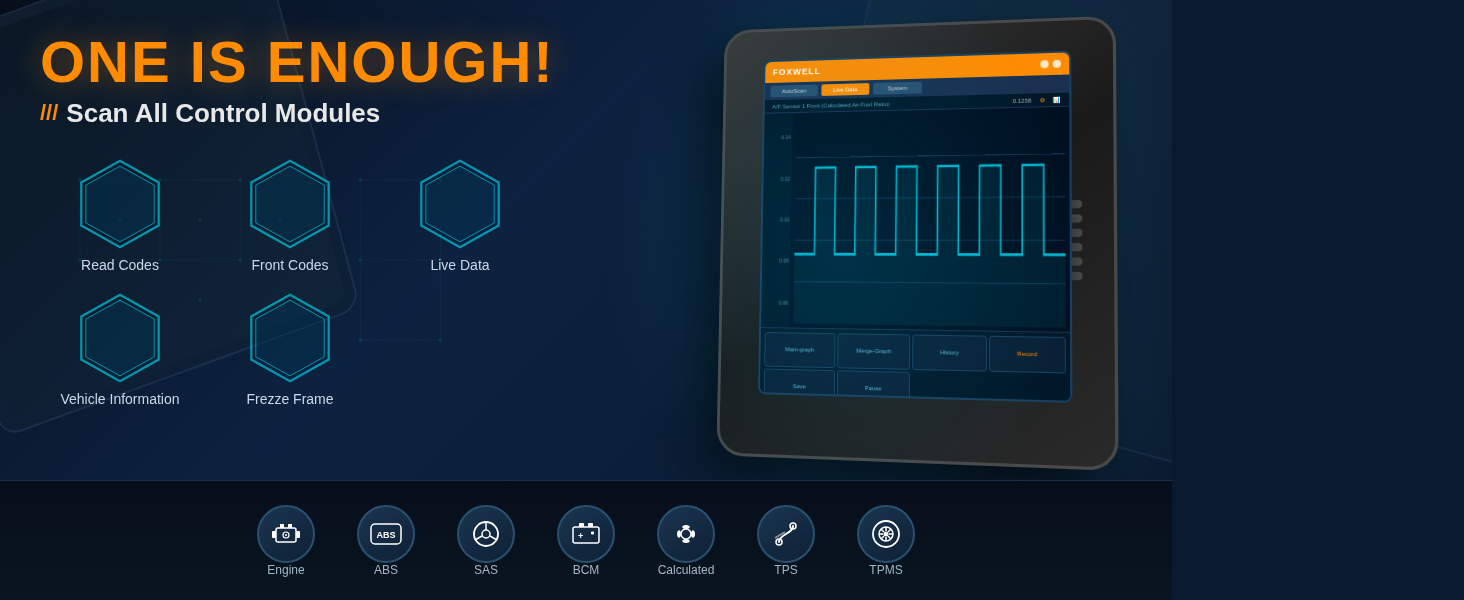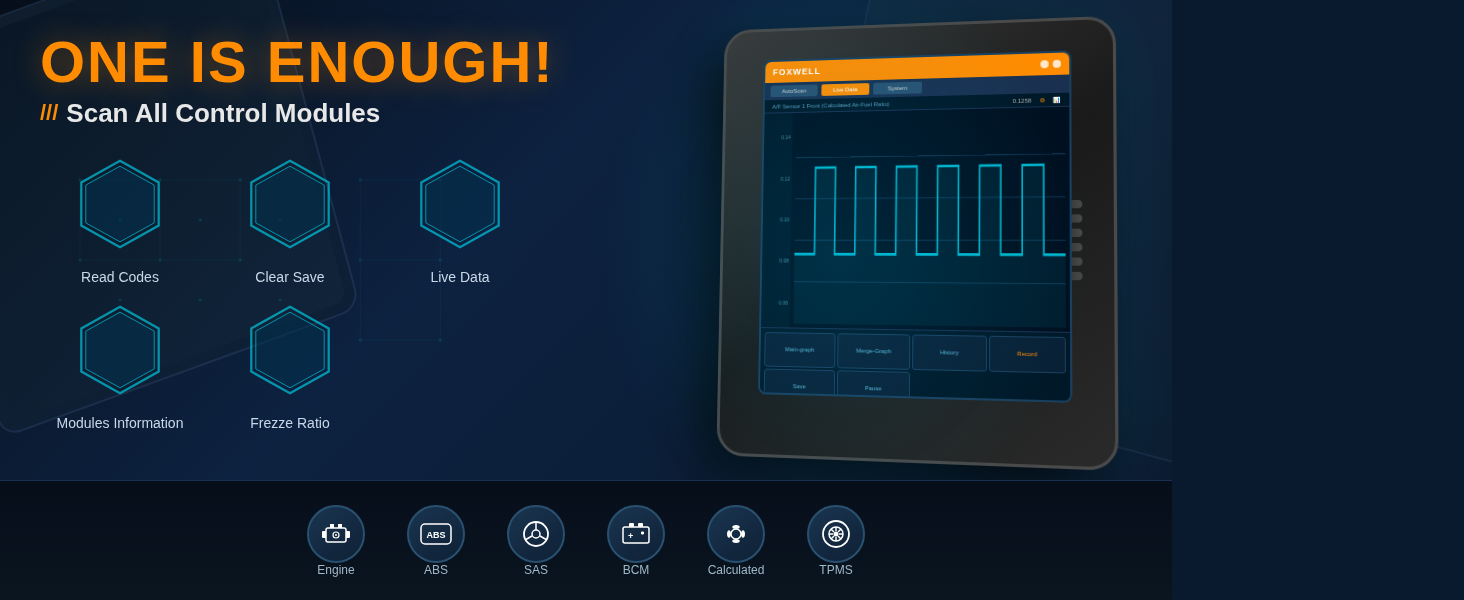"Read Codes" .feature-label { margin-top: 12px -> none }
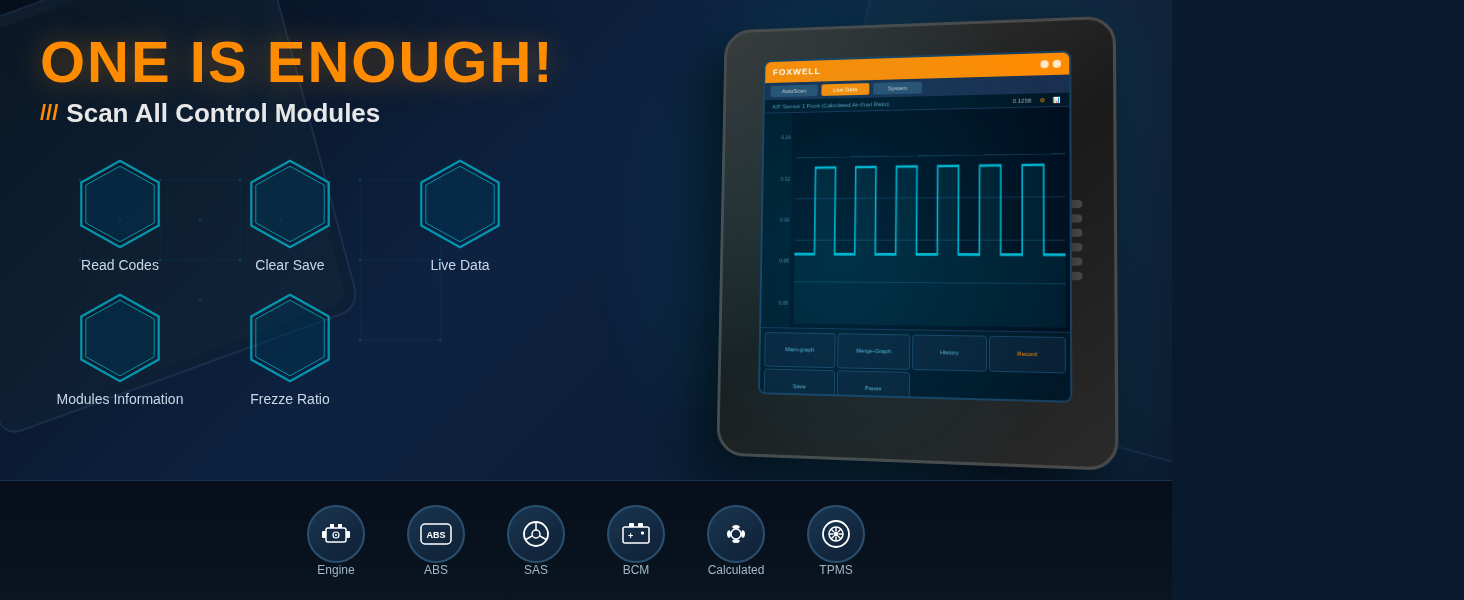"Clear Save" span.feature-label { text: Clear Save -> Front Codes }
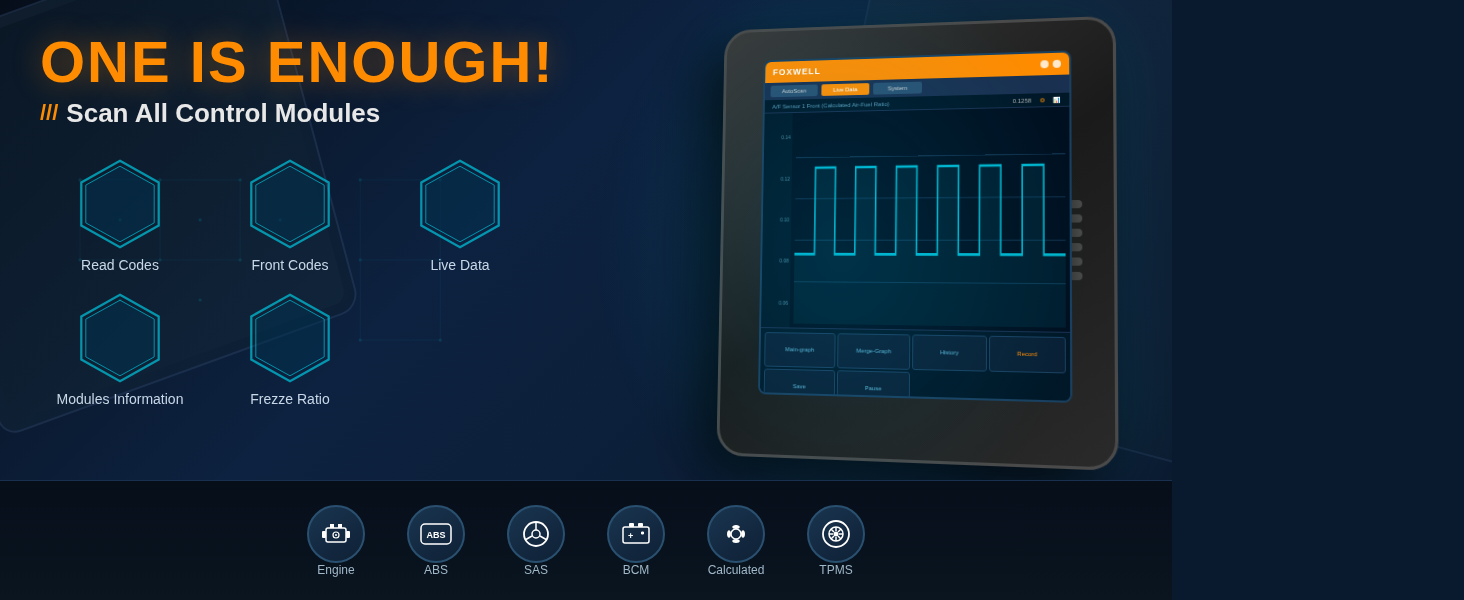"Modules Information" span.feature-label { text: Modules -> Vehicle }
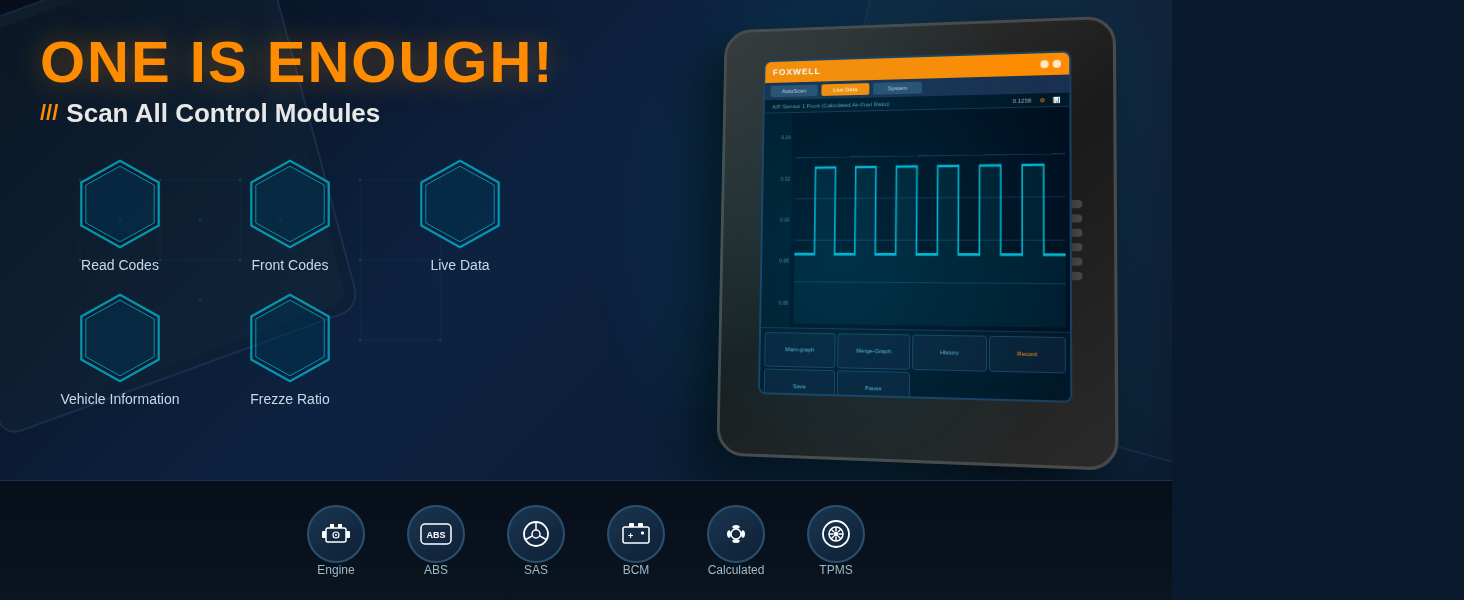"Frezze Ratio" span.feature-label { text: Ratio -> Frame }
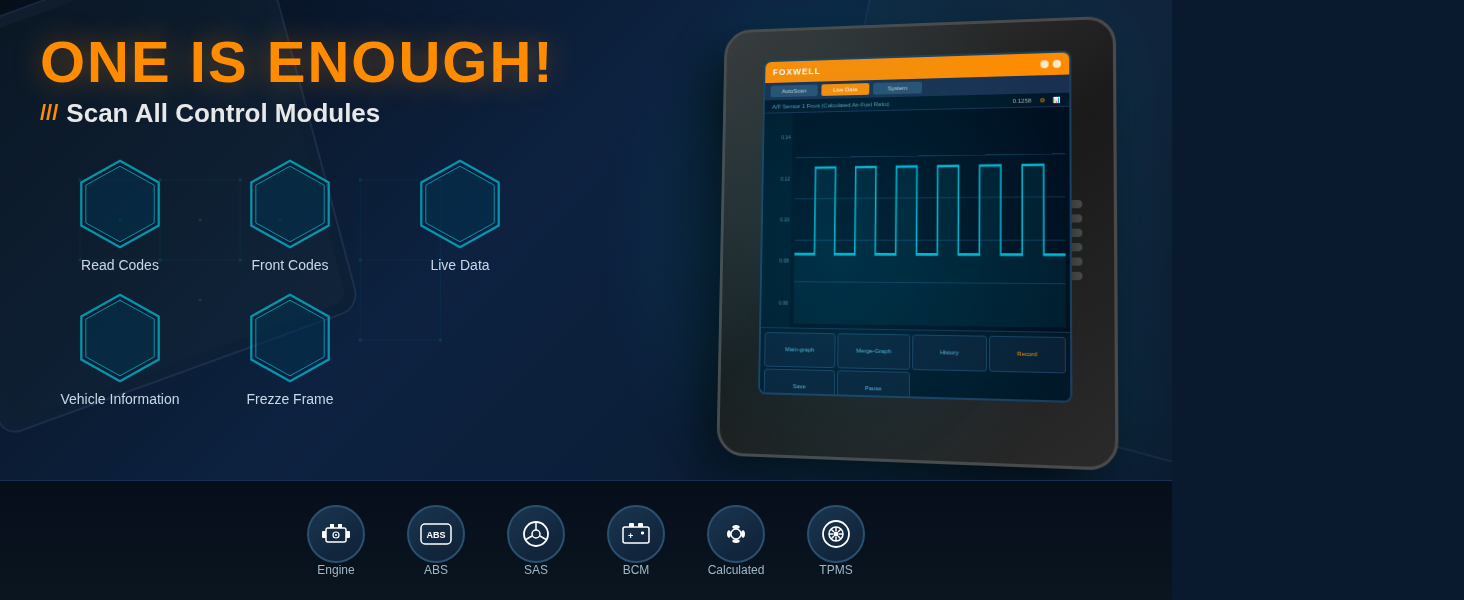"TPS" div.module-item { html: none -> <div> <div> <svg> <path></path> <circle></circle> <circle></circle> <line></line> </svg> </div> <span>TPS</span> </div> }
